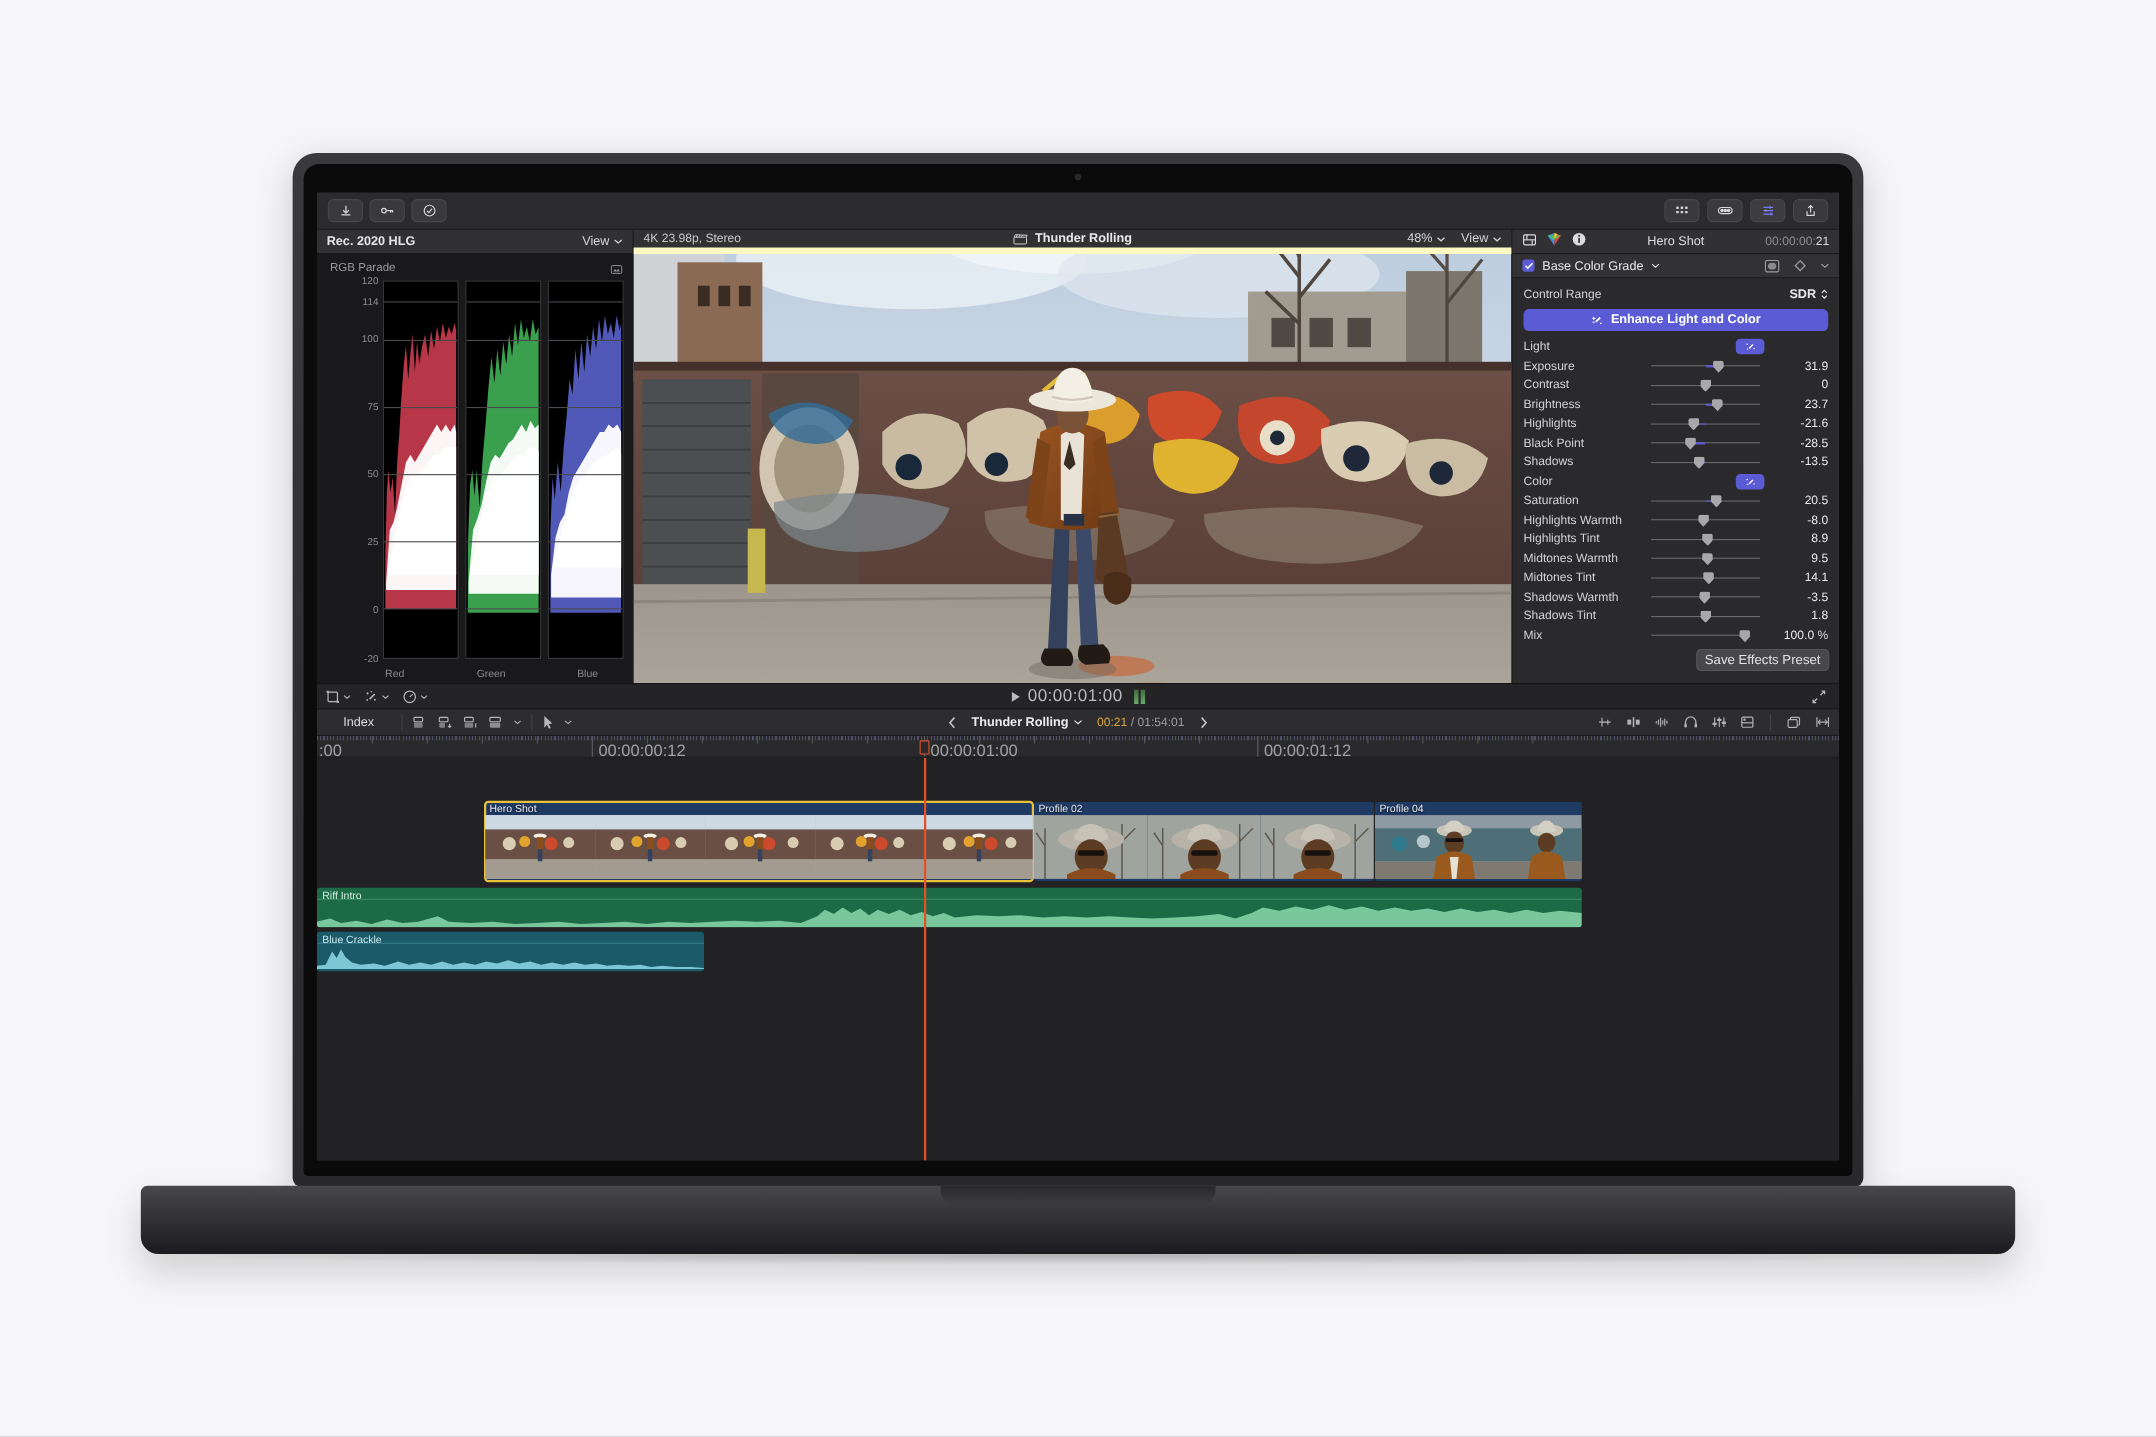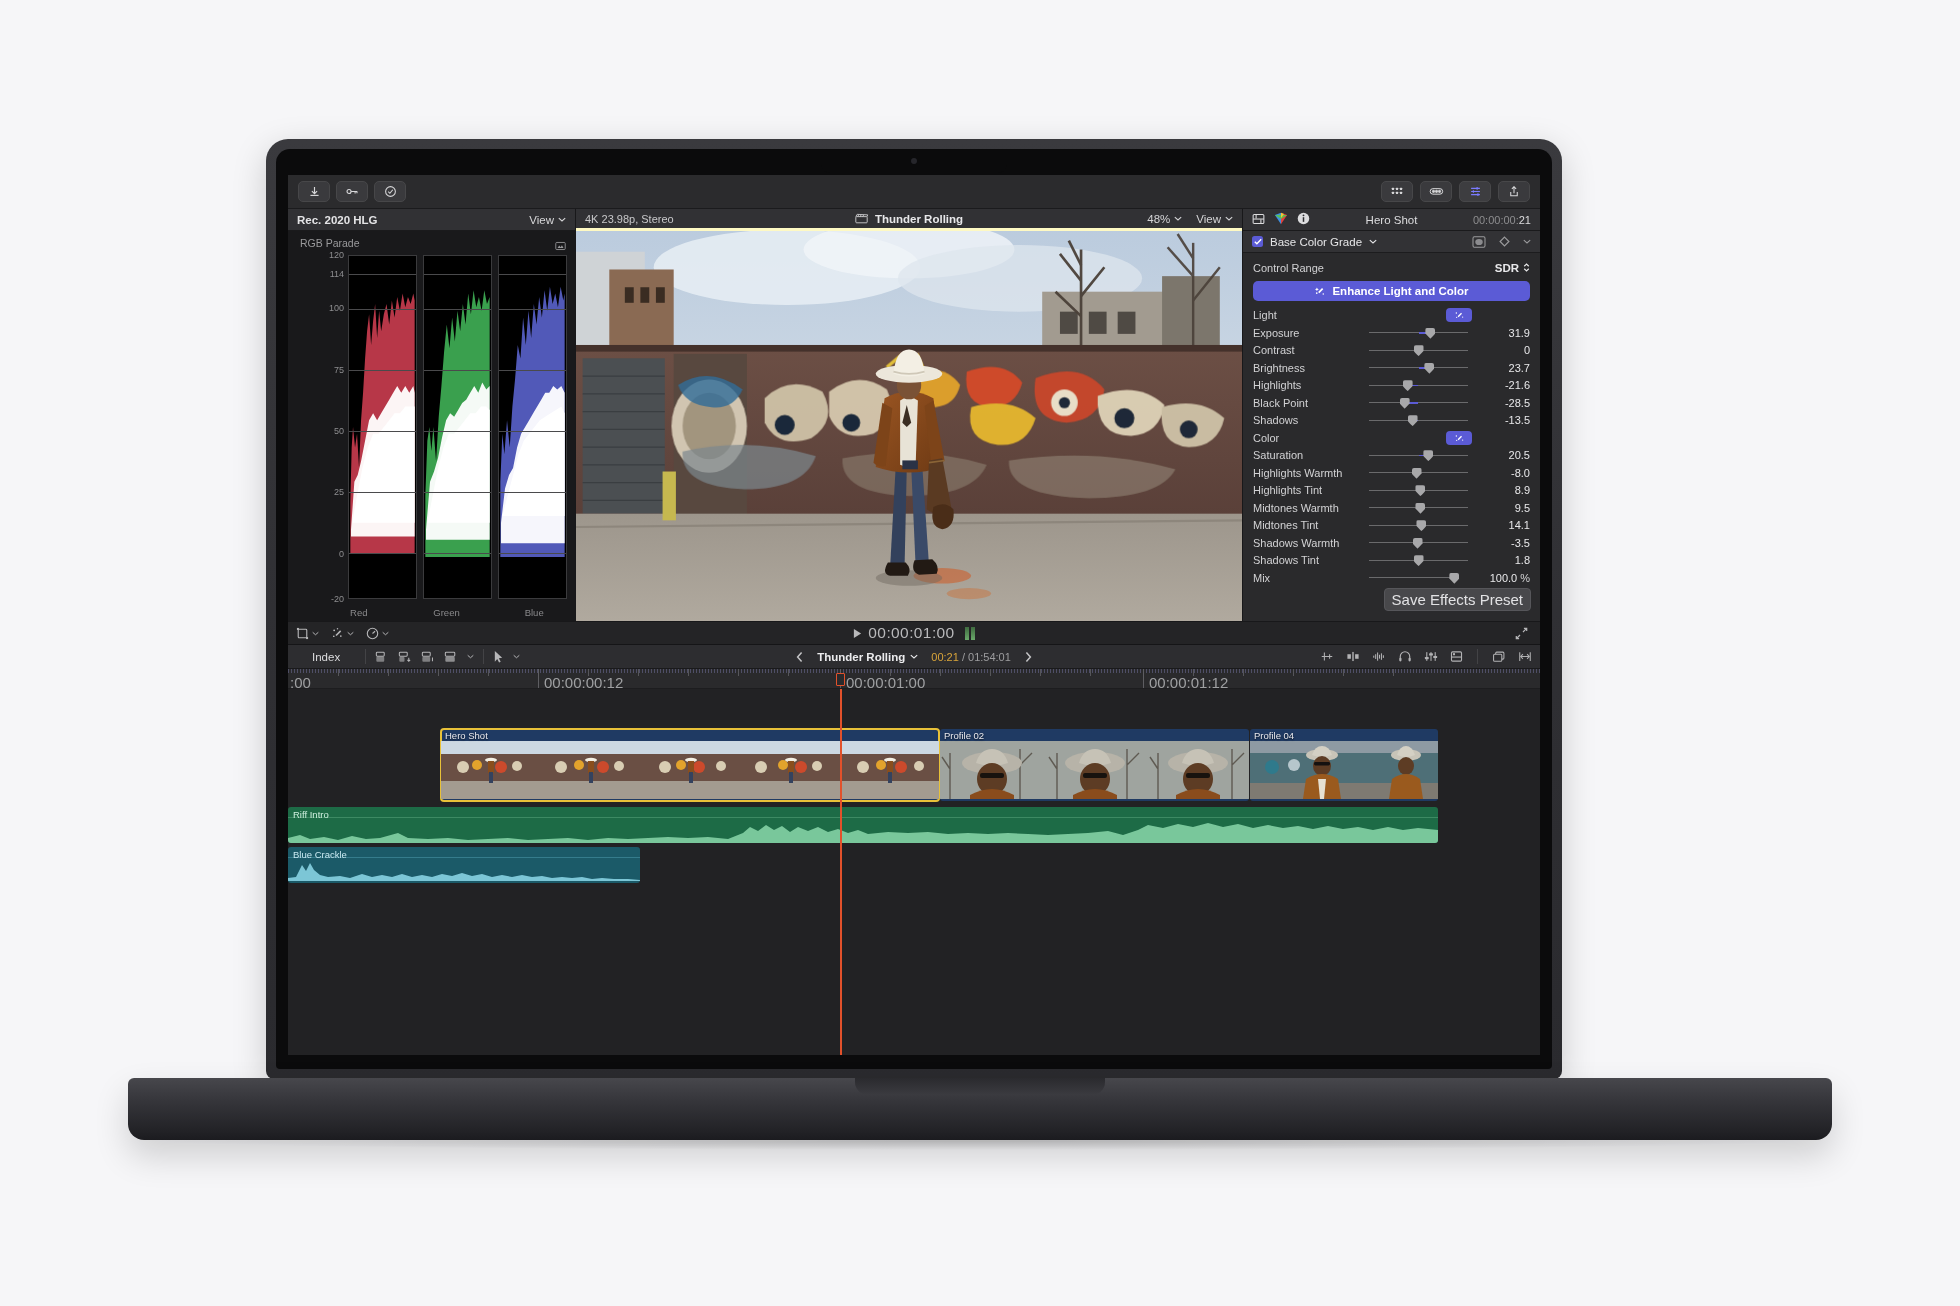"Rec. 2020 HLG" .laptop-lid { width: 1296px -> 1428px }
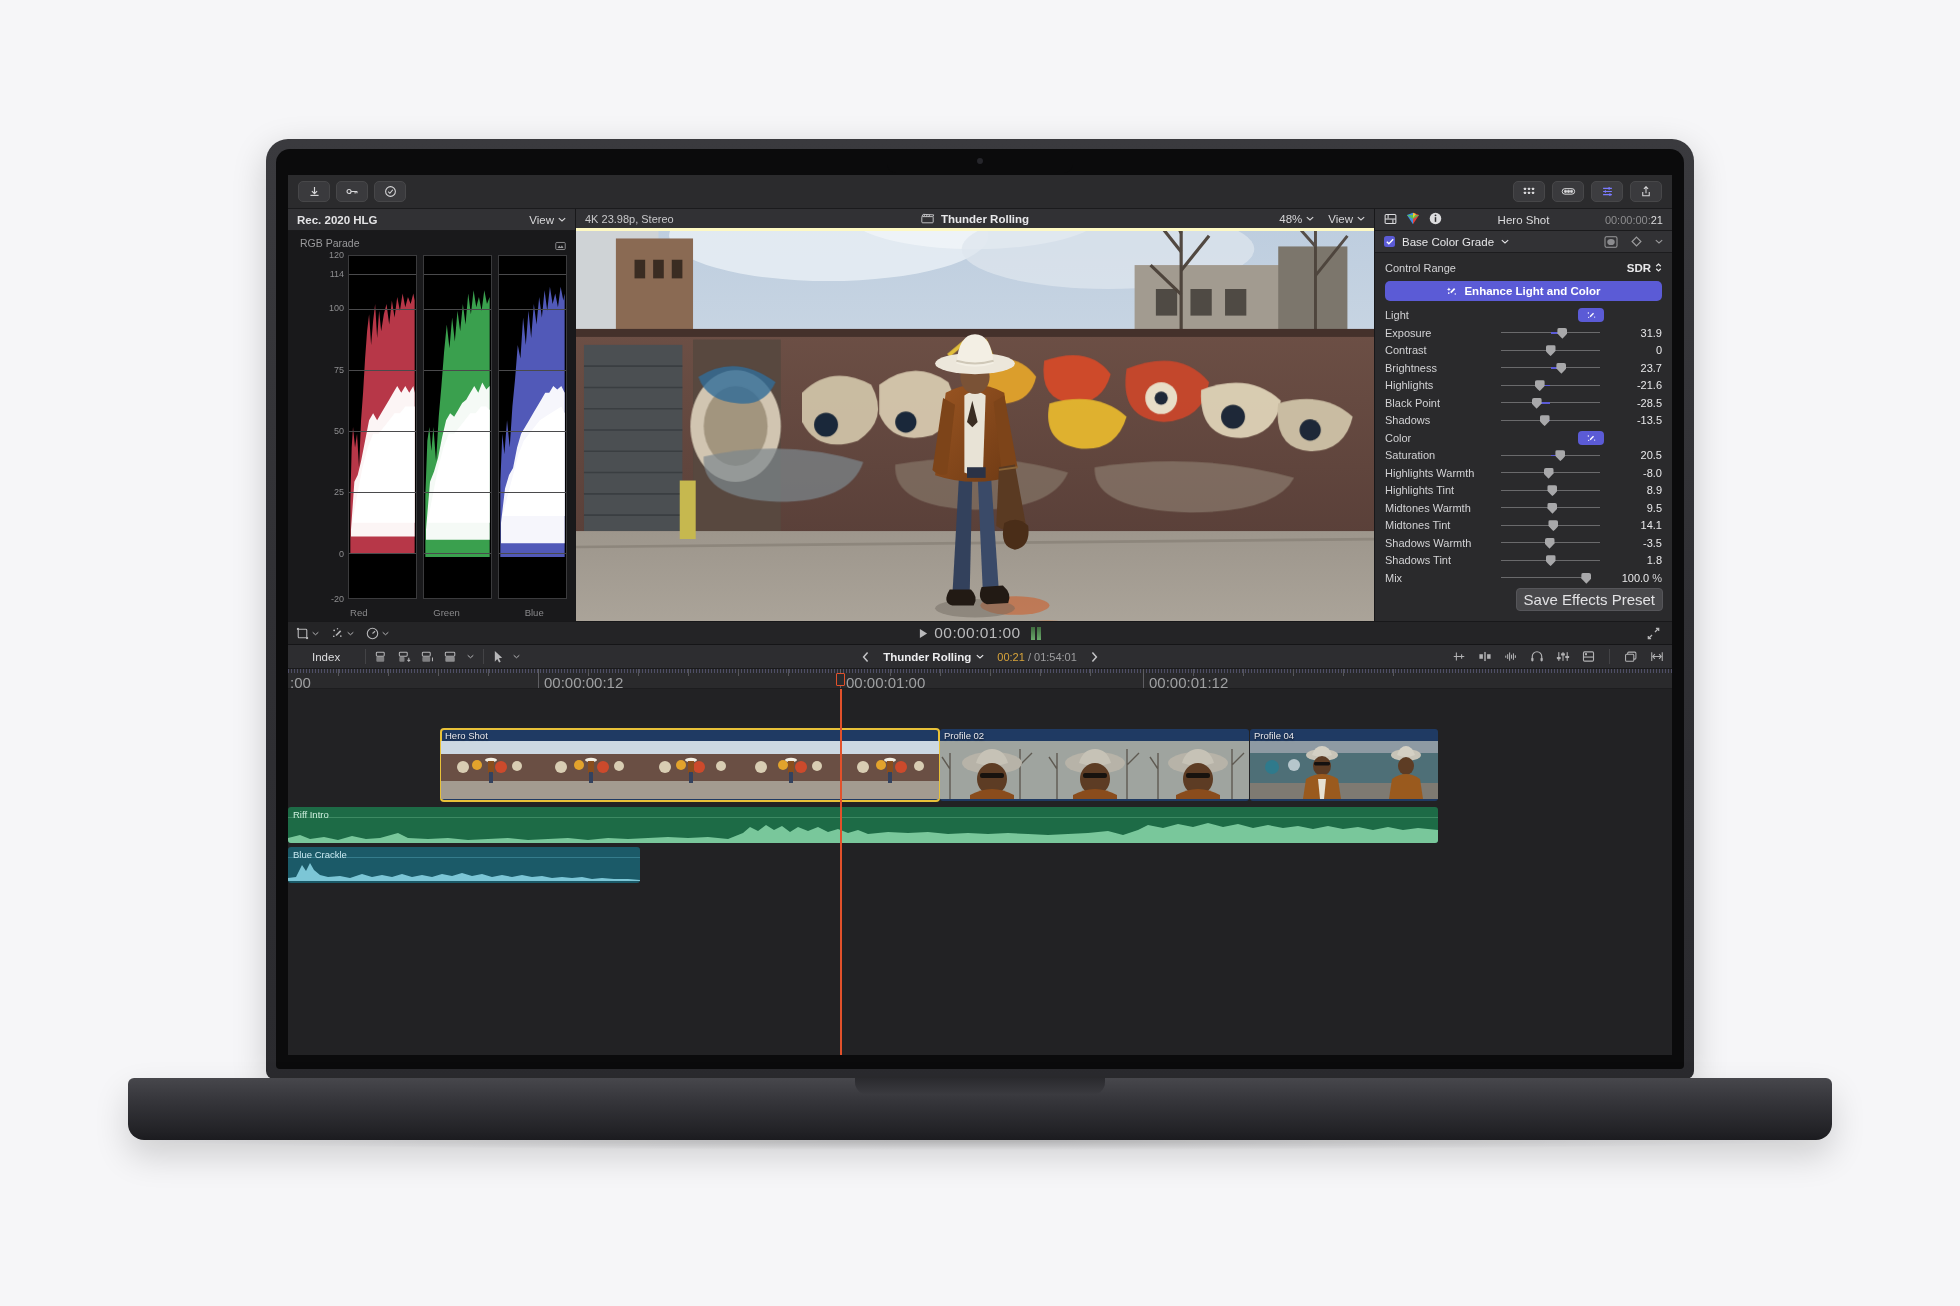"4K 23.98p, Stereo" .viewer-hdr { border-bottom: 3px solid #fef9c3 -> 6px solid #fef9c3 }
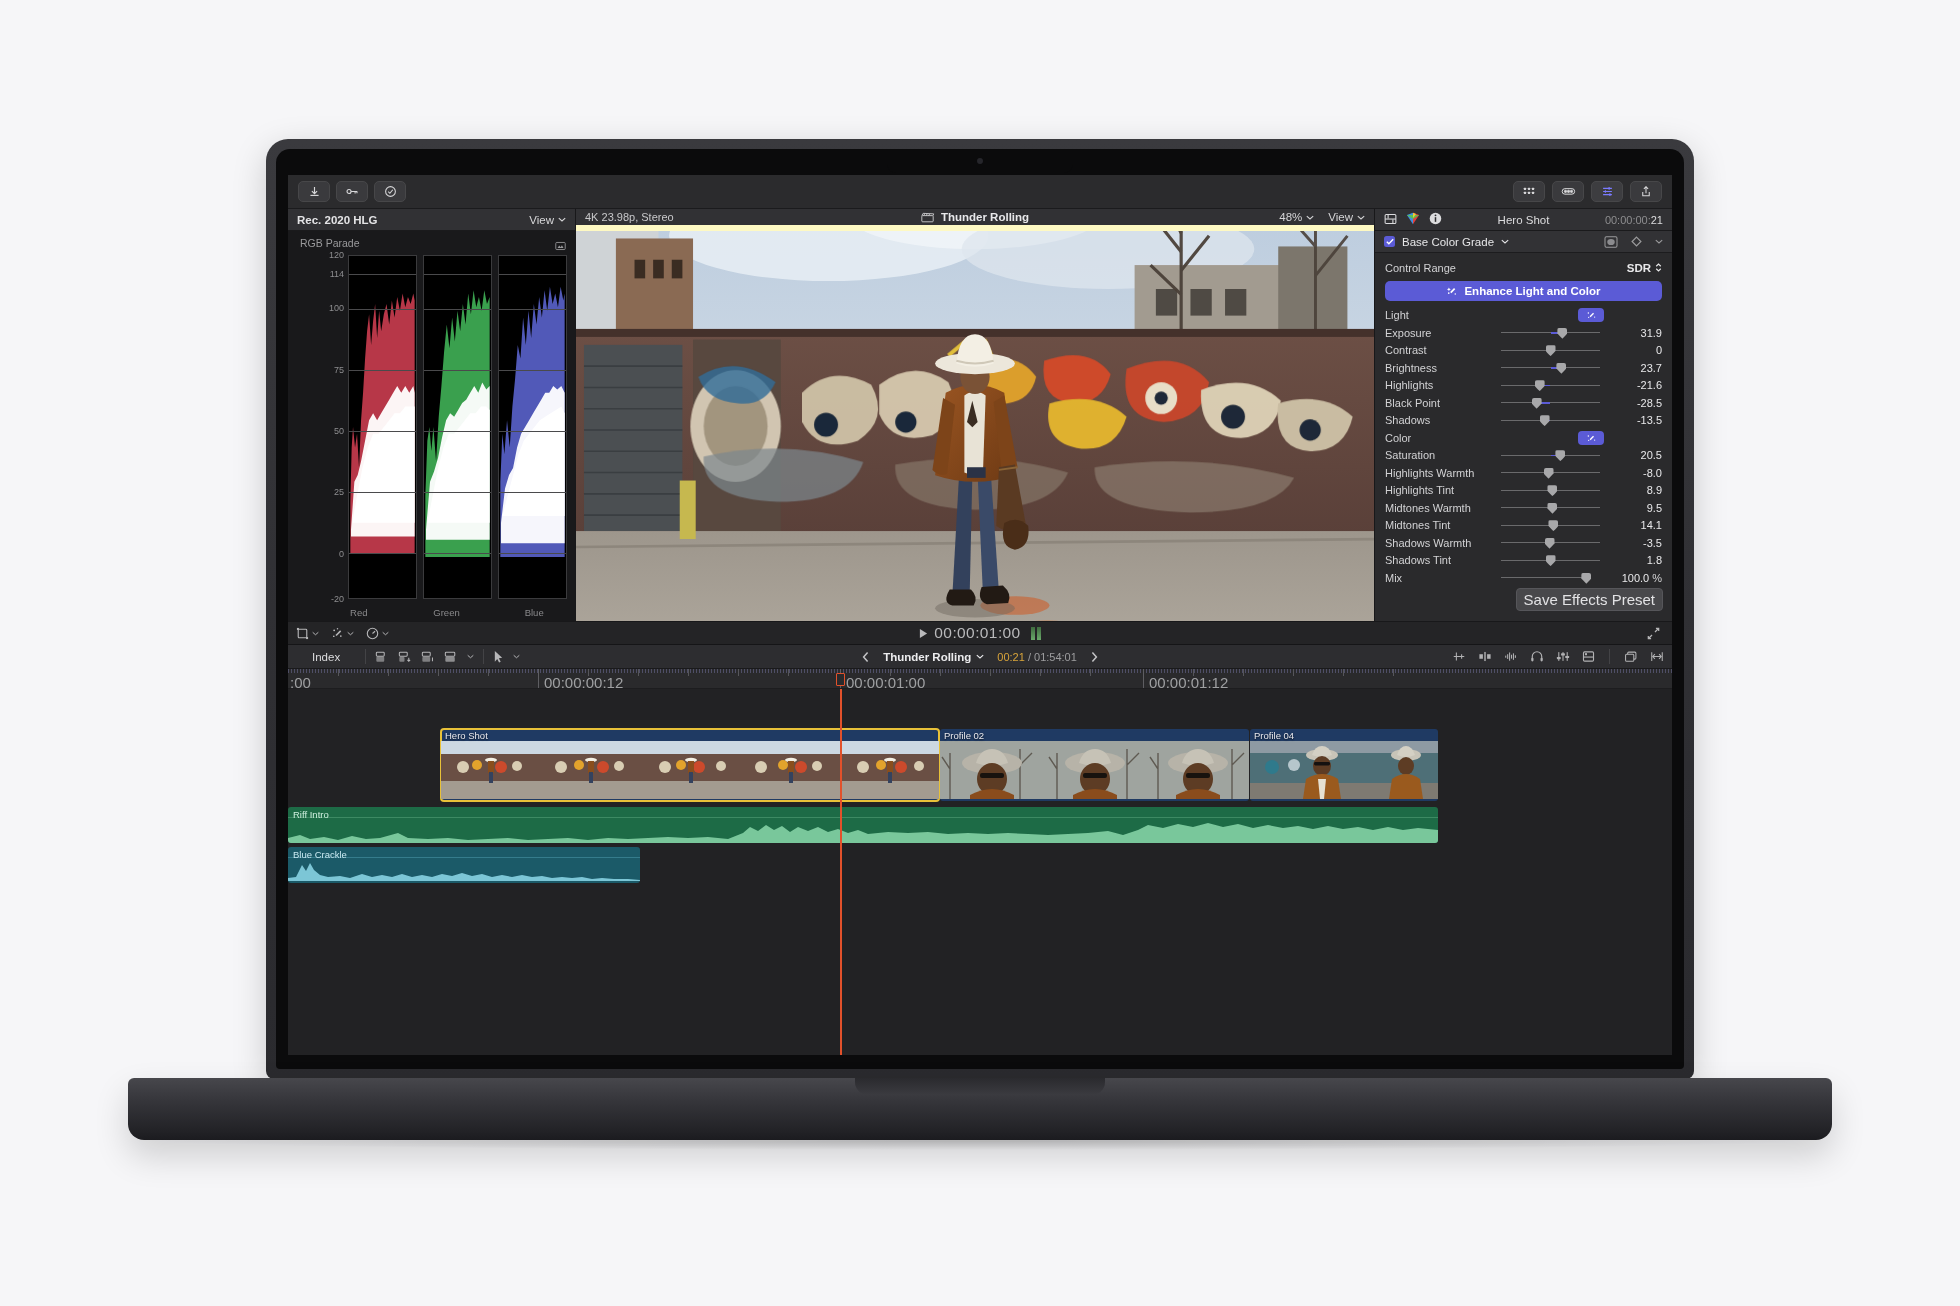"Save Effects Preset" .preset-btn { font-size: 15px -> 12px }
